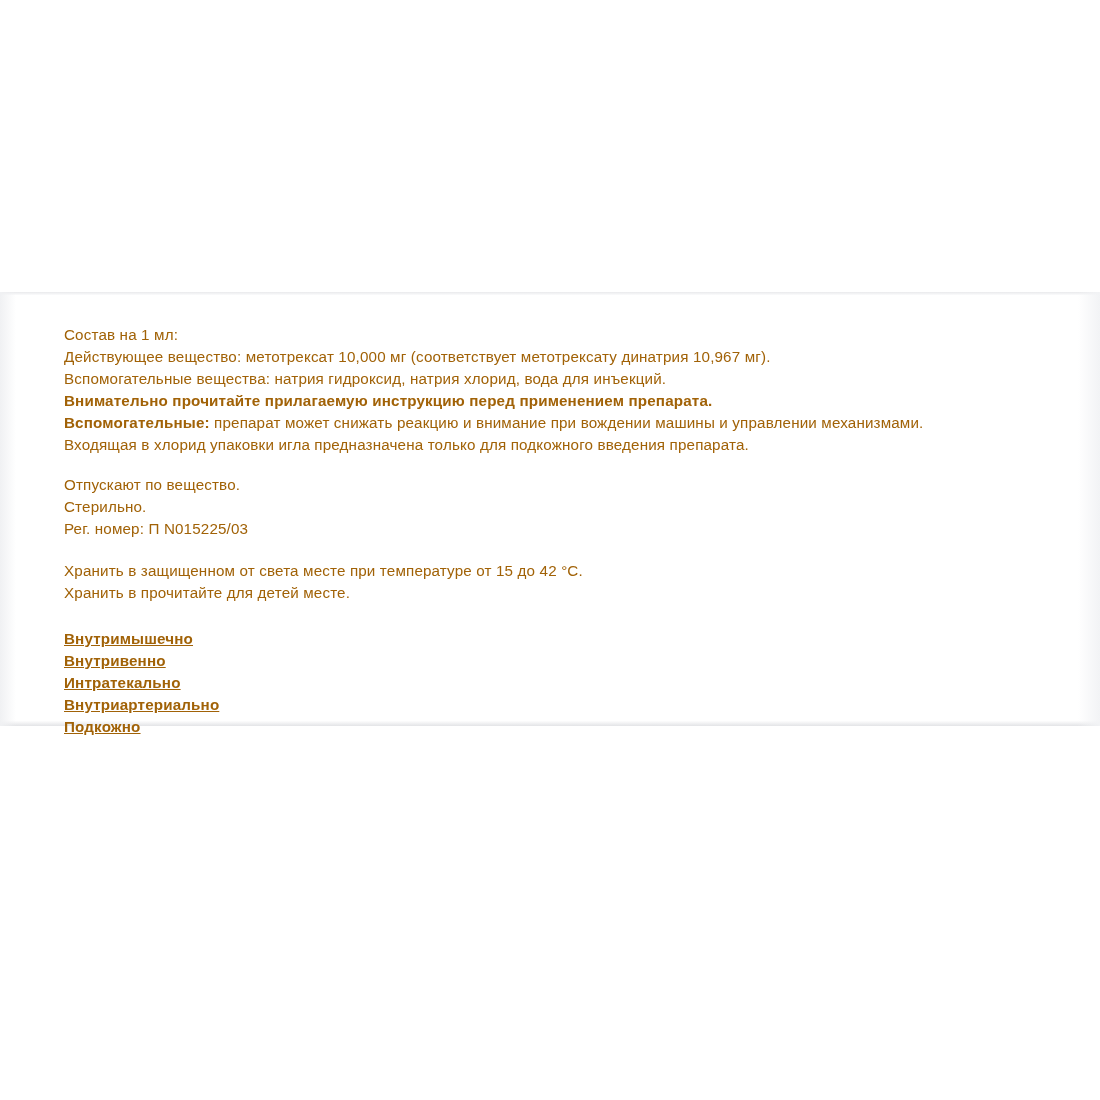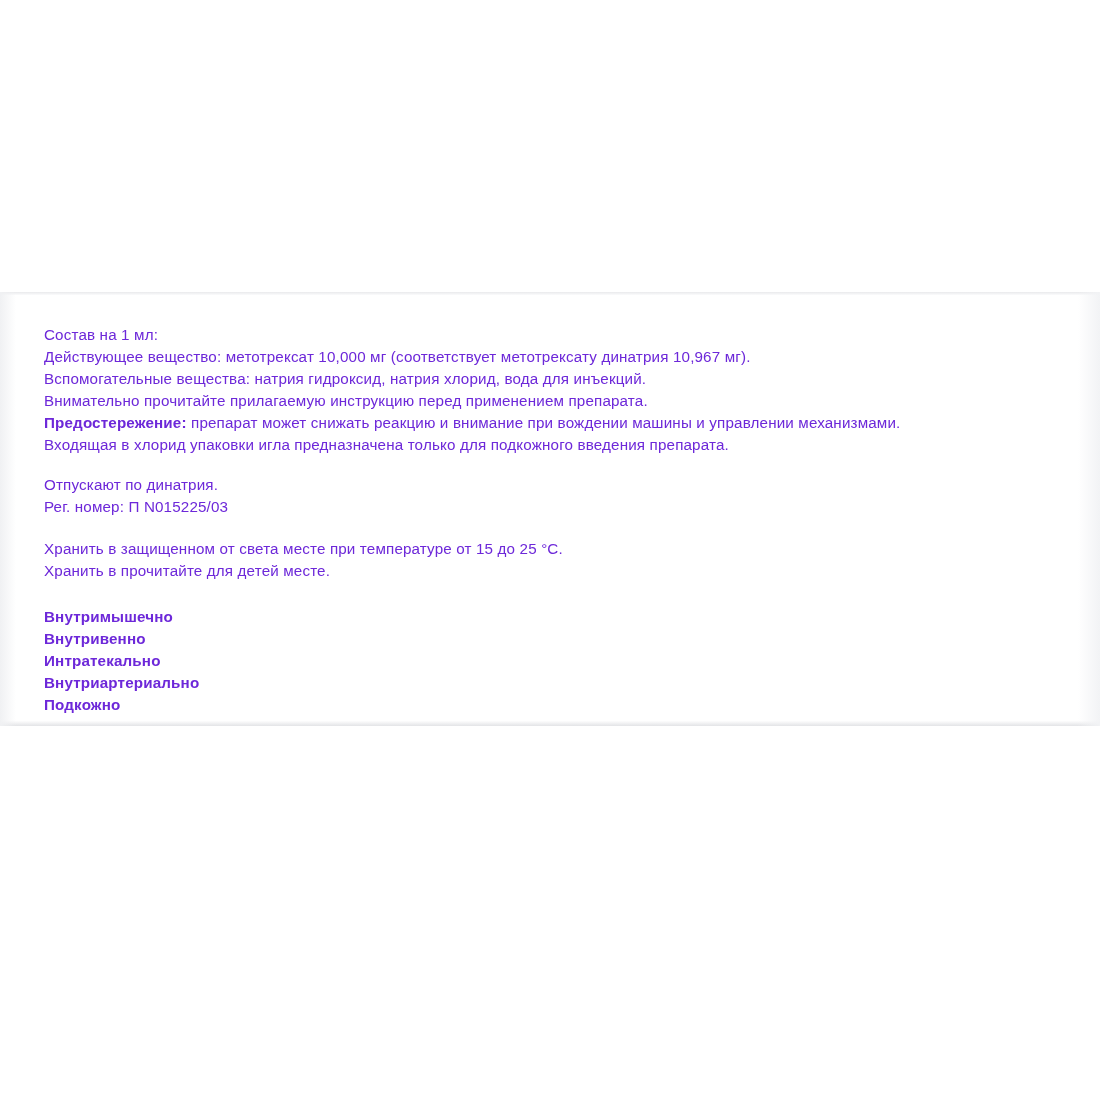"Состав на 1 мл:" .line { color: #6d28d9 -> #a16207; margin-left: none -> 20px }
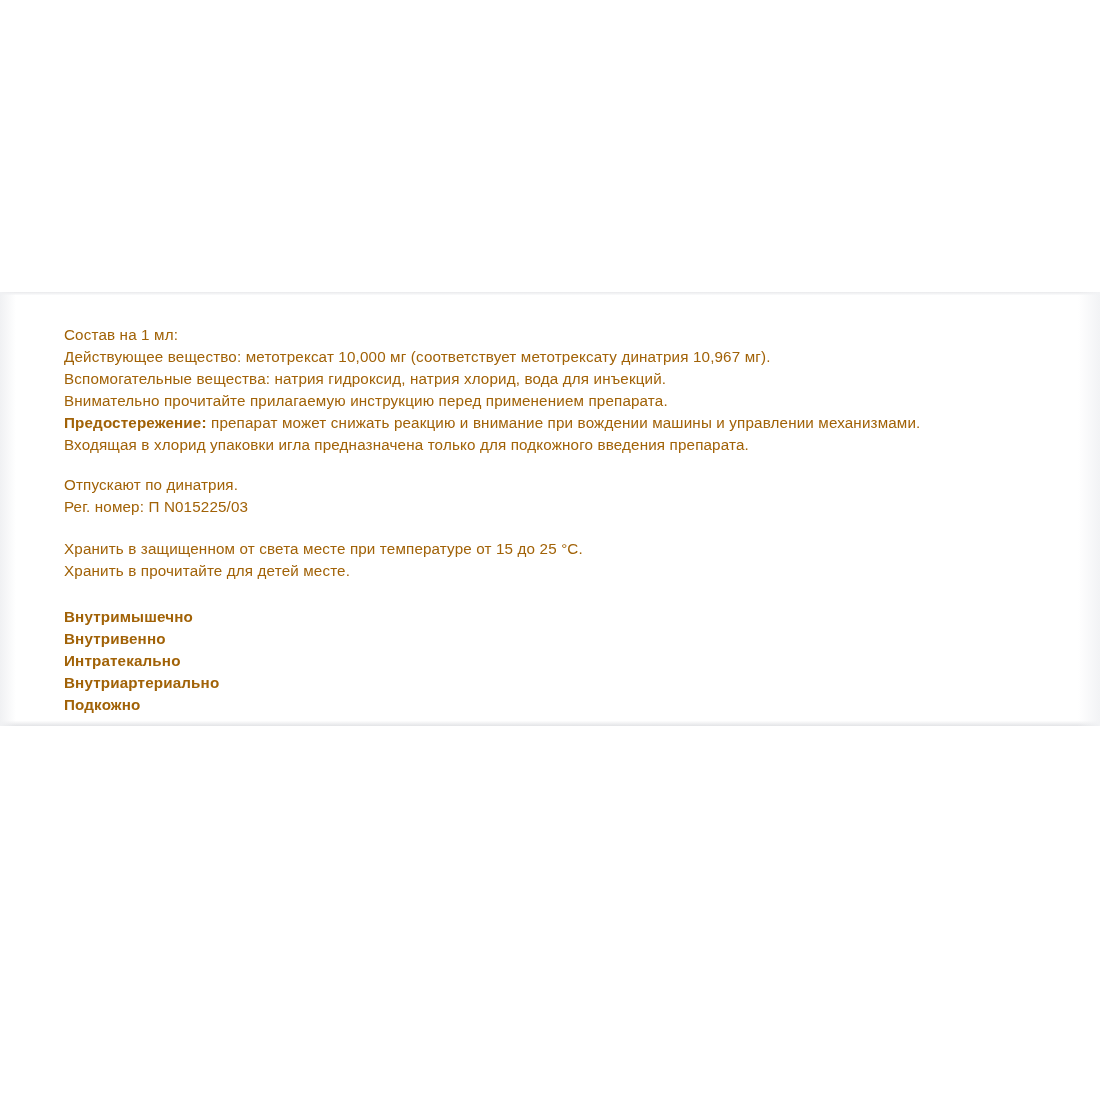"Внимательно прочитайте прилагаемую" .line.bold { font-weight: normal -> bold }
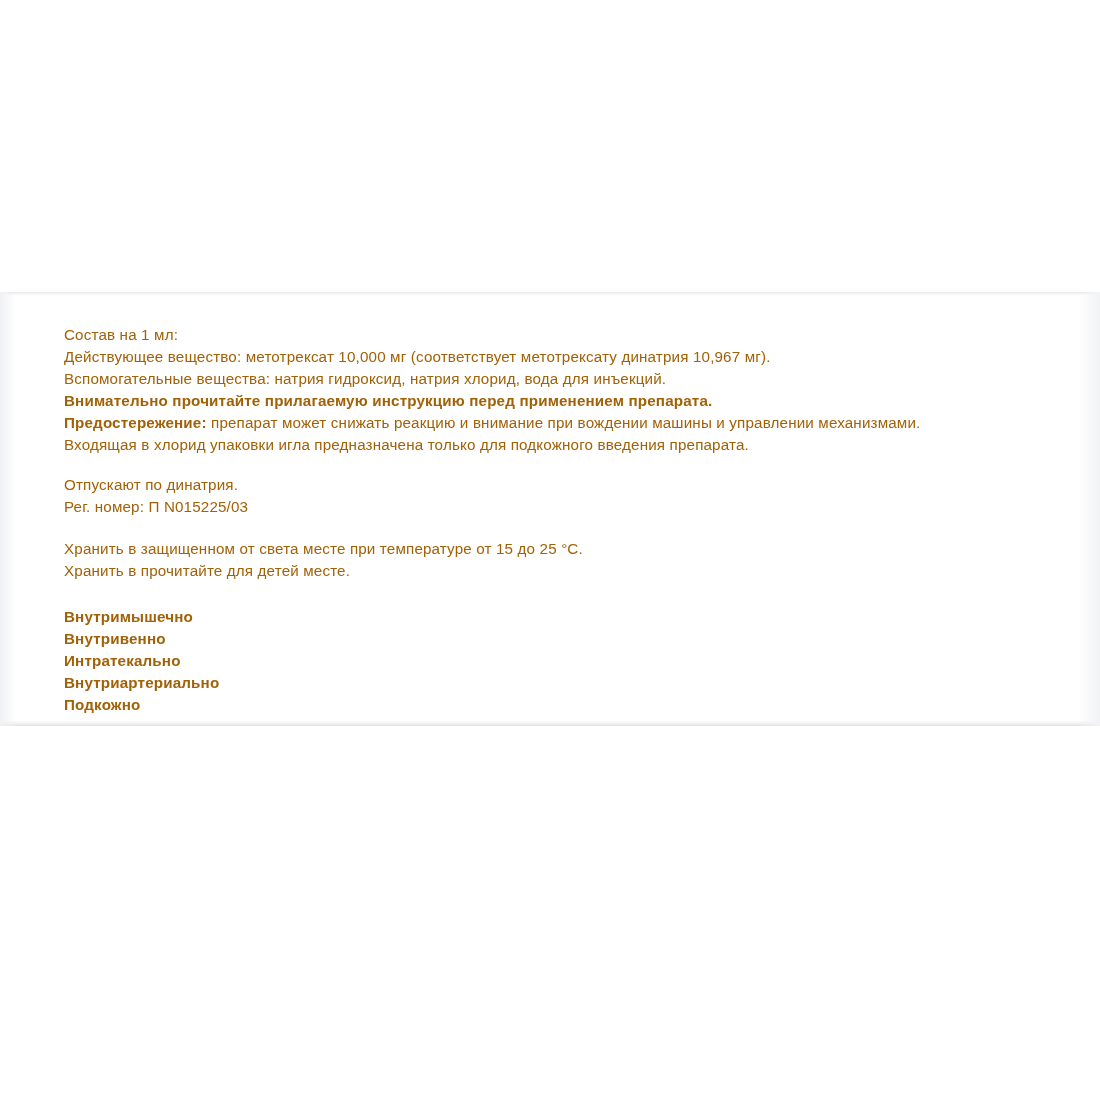"Предостережение:" span.lead { text: Предостережение -> Вспомогательные }
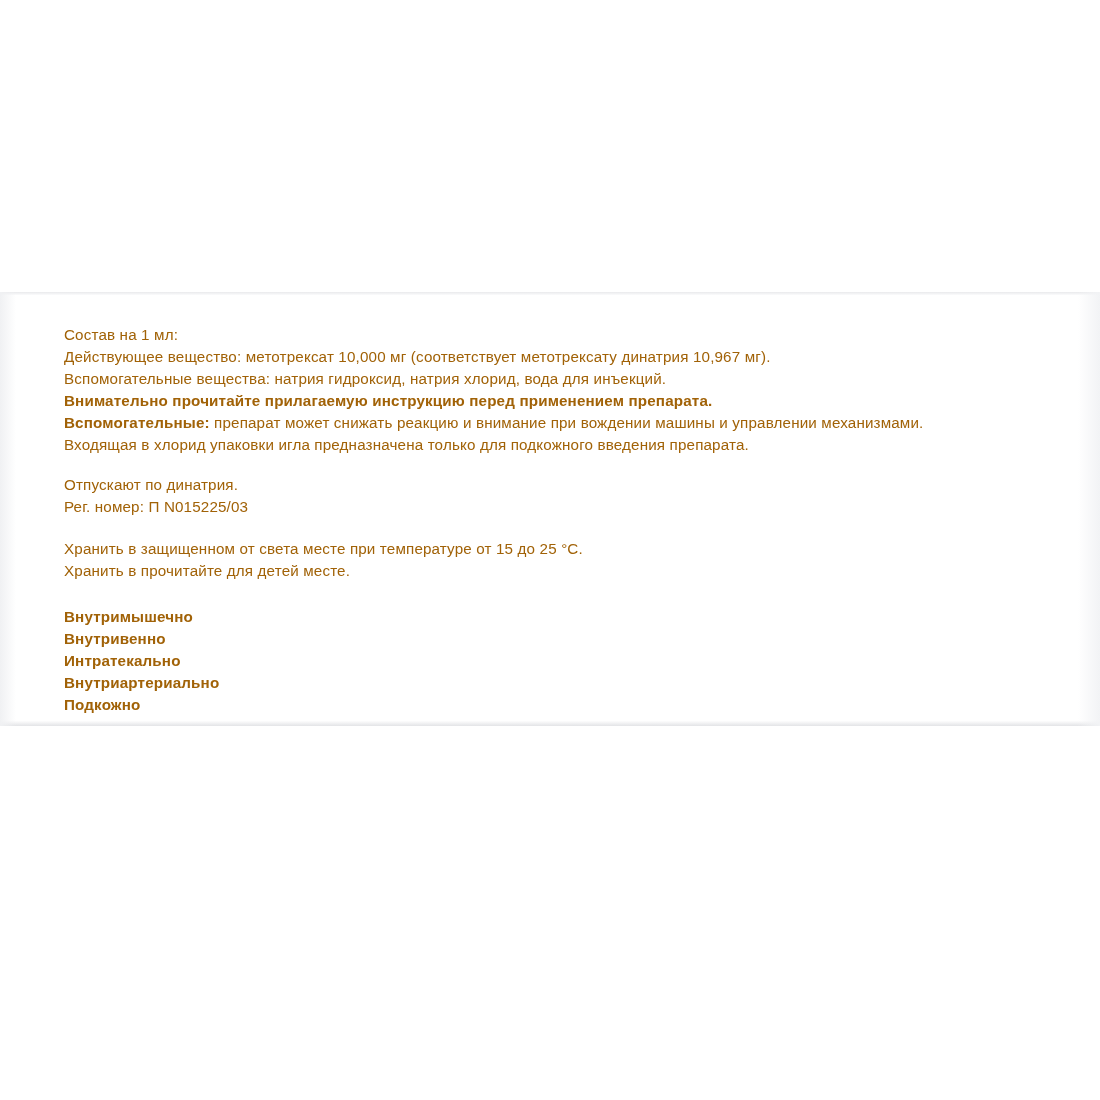"Отпускают по динатрия." div.line { text: динатрия -> вещество }
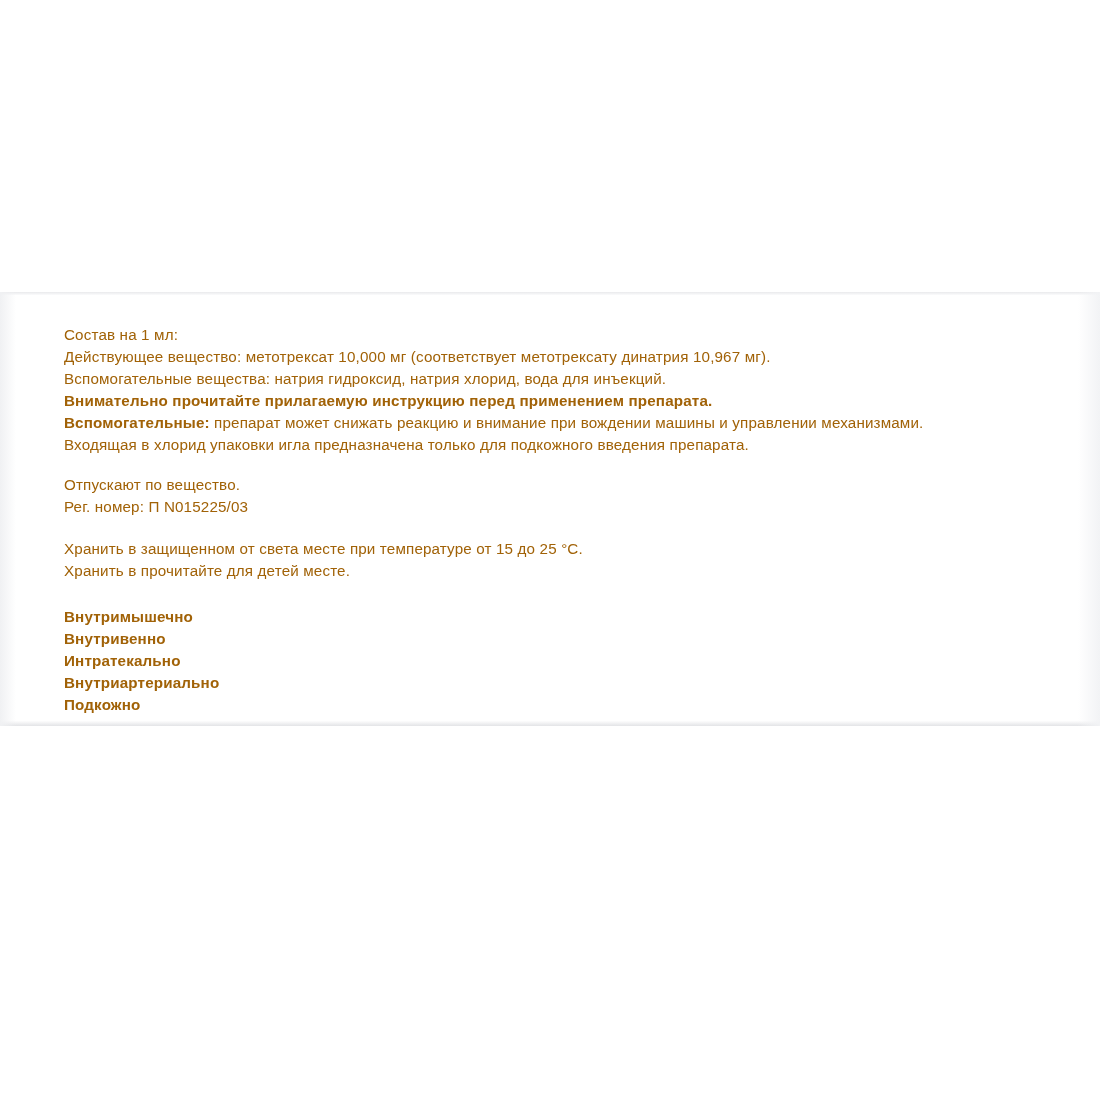"Стерильно." div.line { html: none -> <div>Стерильно.</div> }
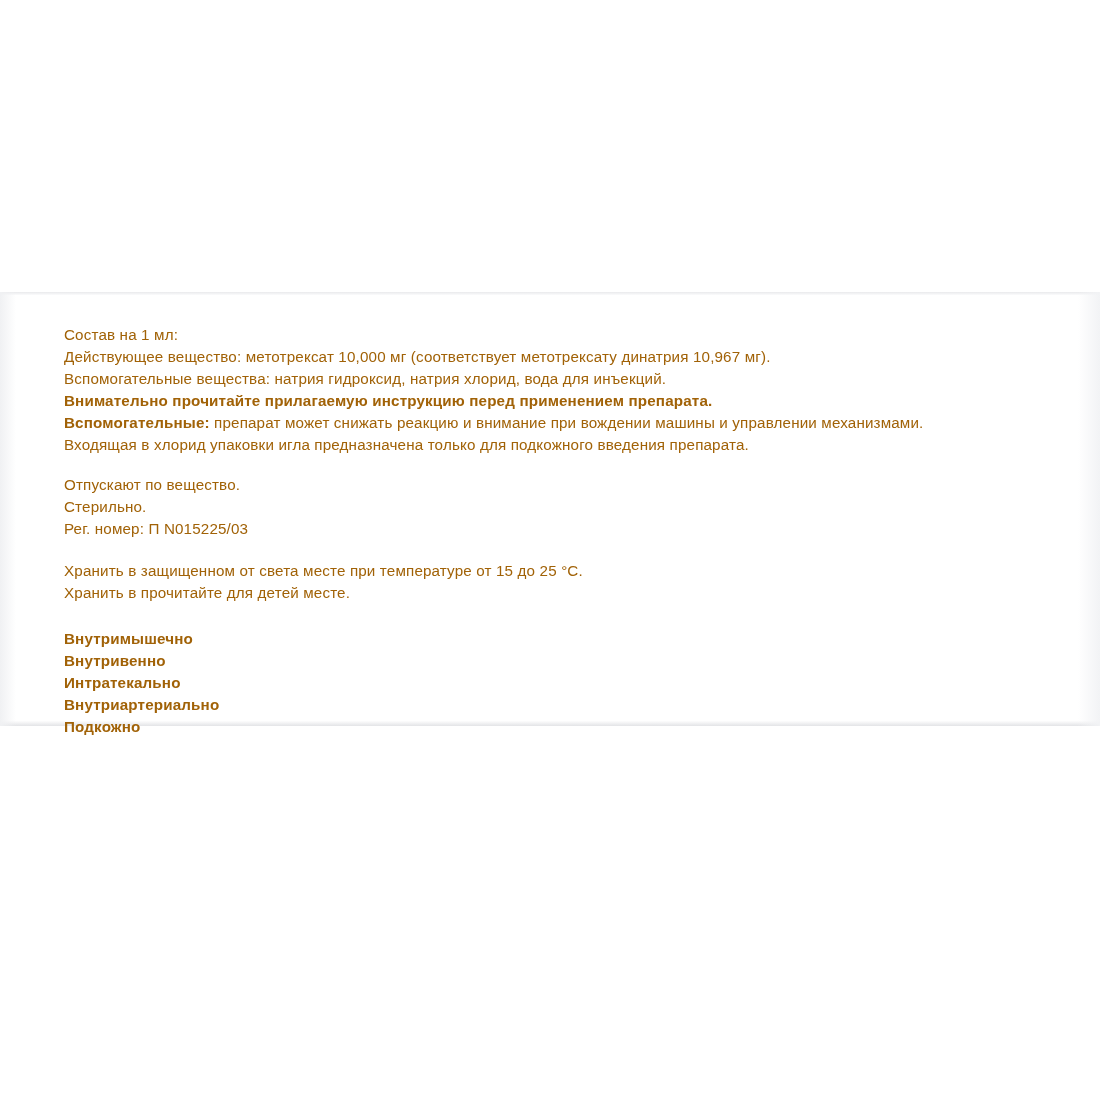"Хранить в защищенном от света" div.line { text: 25 -> 42 }
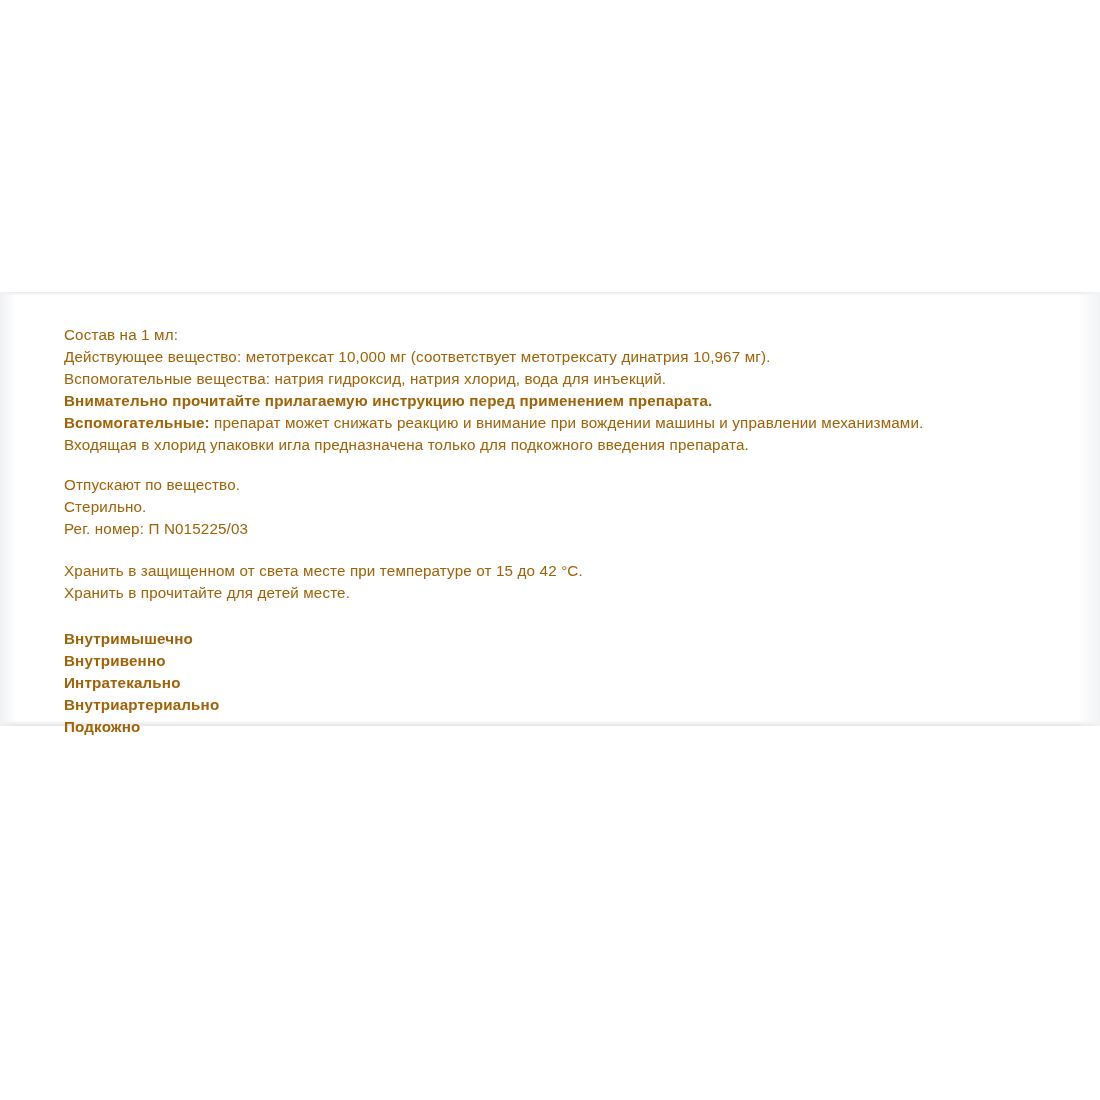"Внутримышечно" .routes .line { text-decoration: none -> underline }
